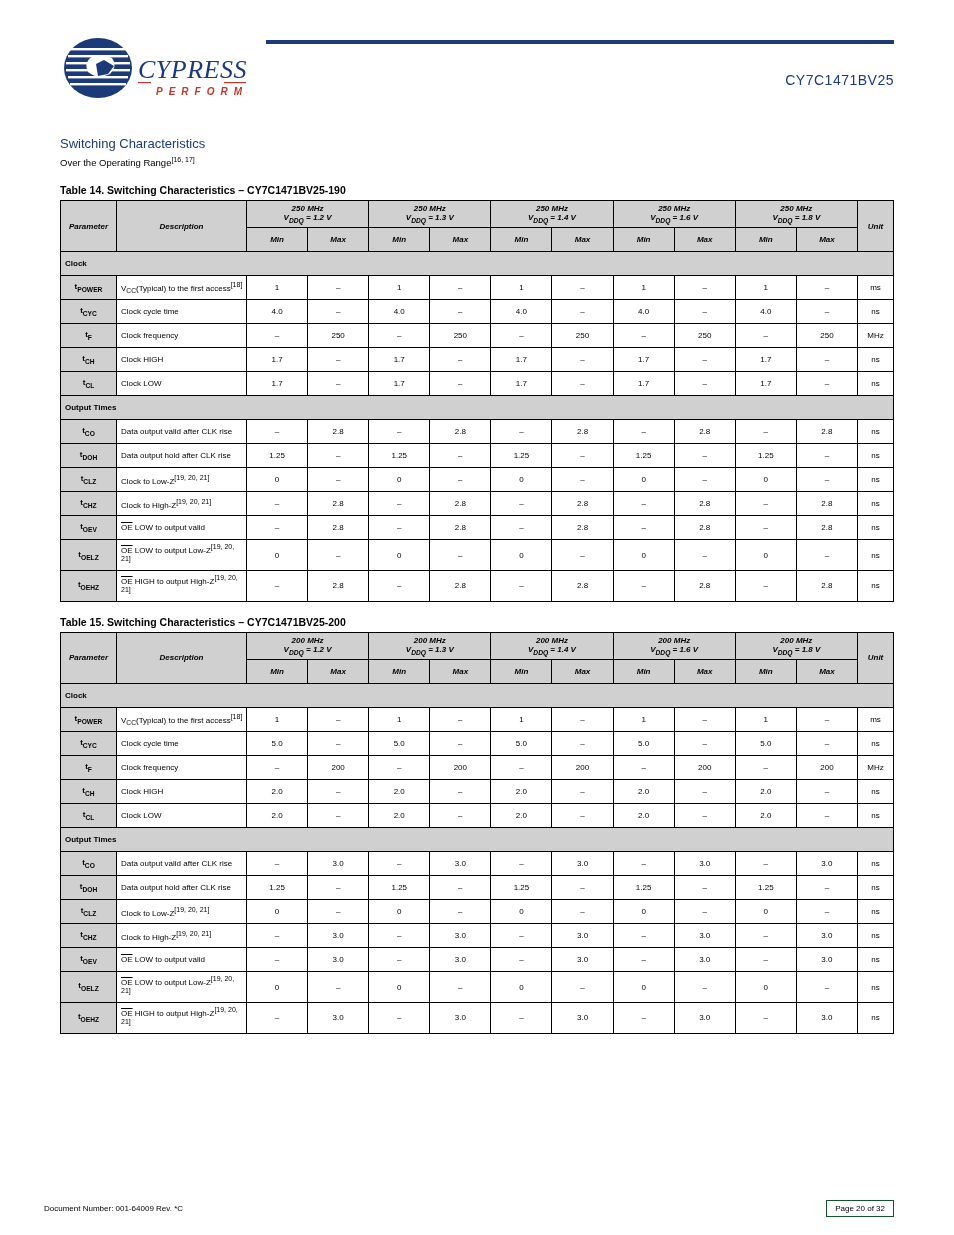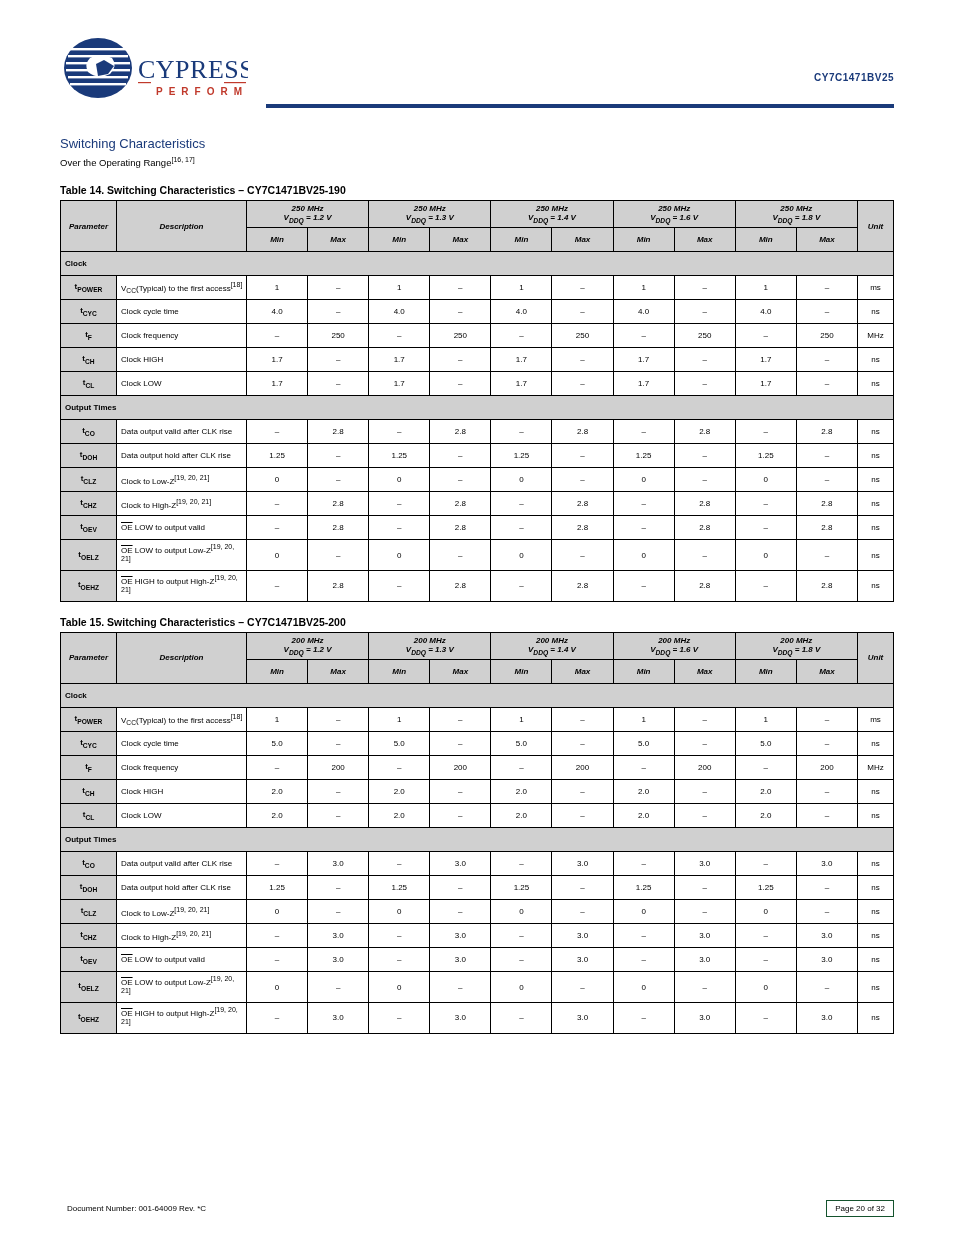"CYPRESS" .header-row { align-items: flex-end -> flex-start; font-style: none -> italic }
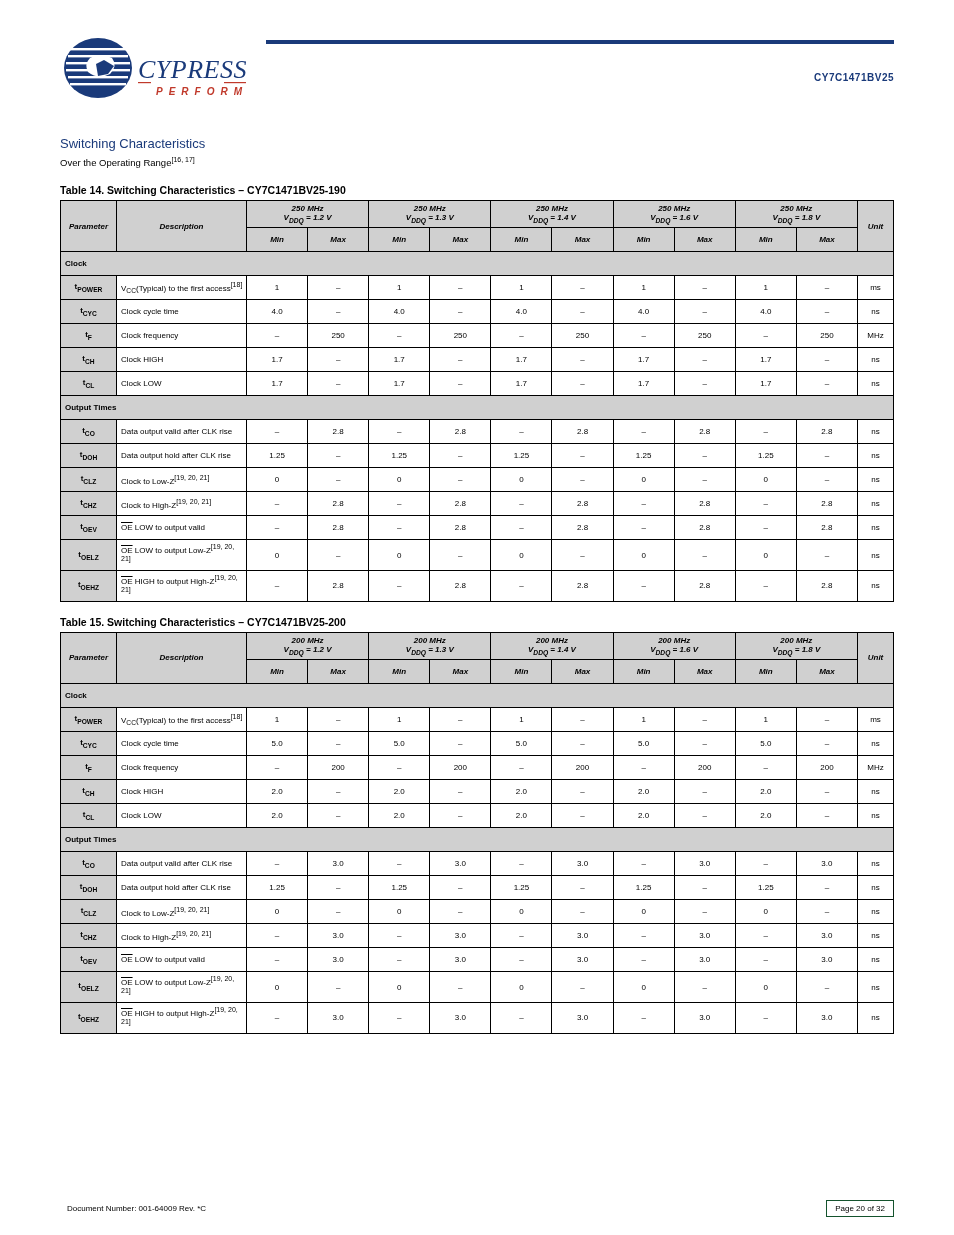"CY7C1471BV25" .part-no { font-size: 10px -> 14px; font-weight: bold -> normal }
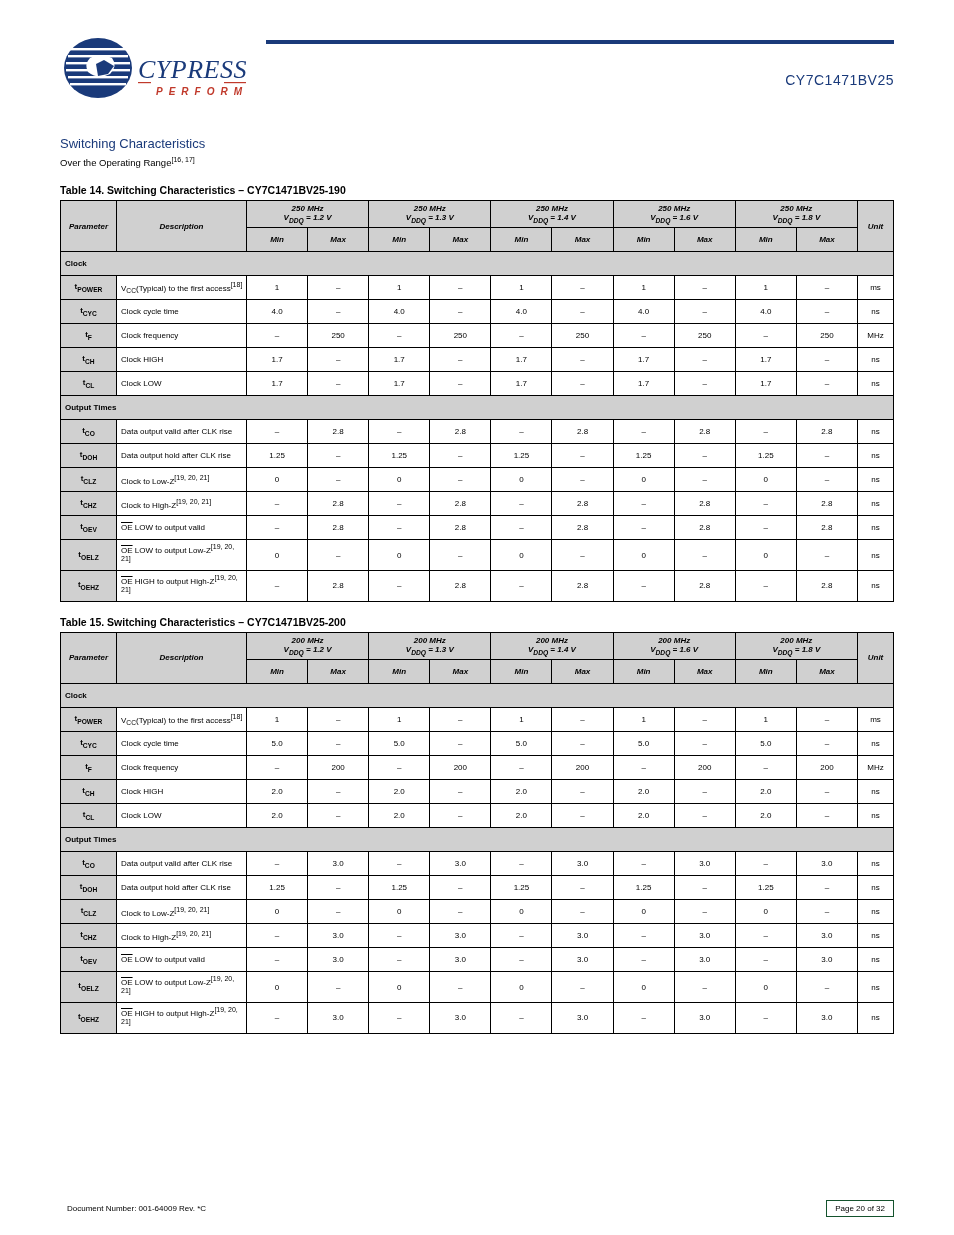"Document Number: 001-64009 Rev. *C" .footer { left: 67px -> 44px }
